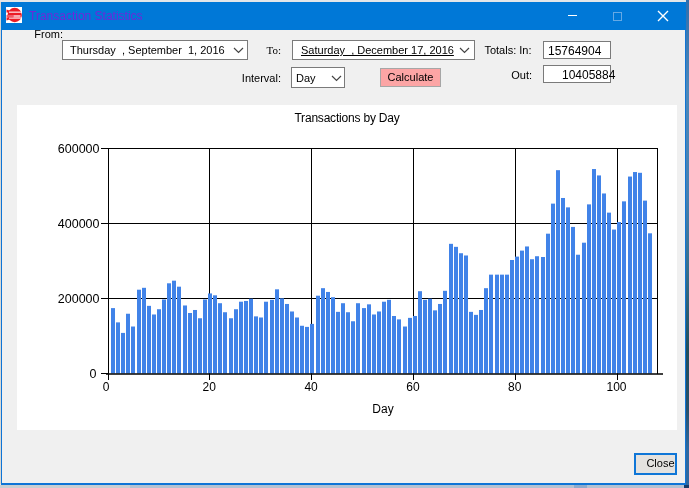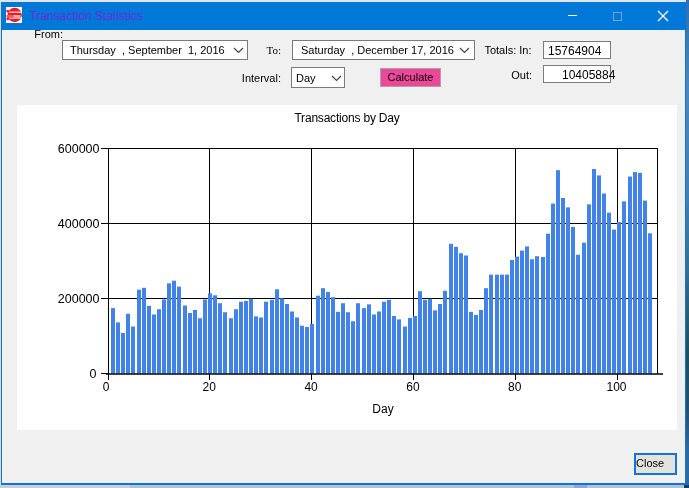"Saturday , December 17, 2016" div.abs { text-decoration: none -> underline }
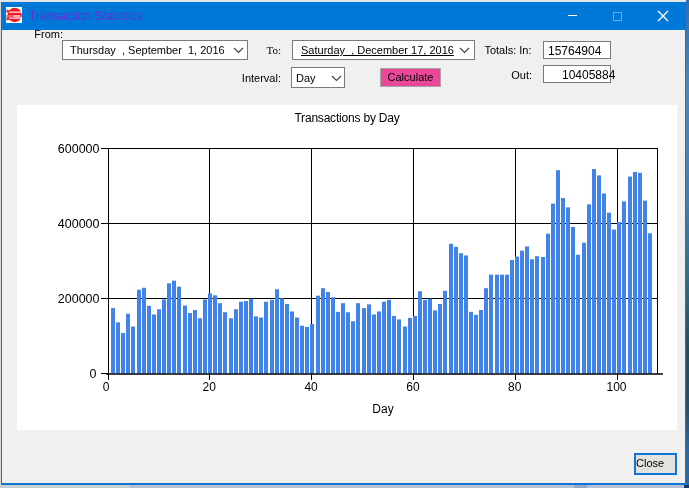"Calculate" div.abs { background: #ec4899 -> #fca5a5 }
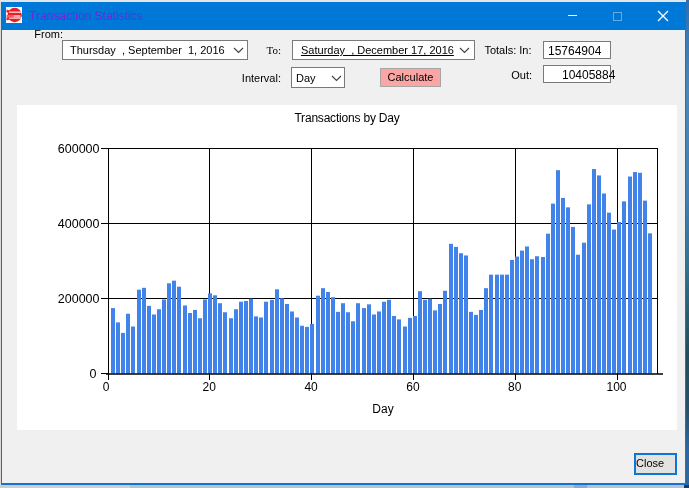"Close" div.abs { text-align: left -> right }
